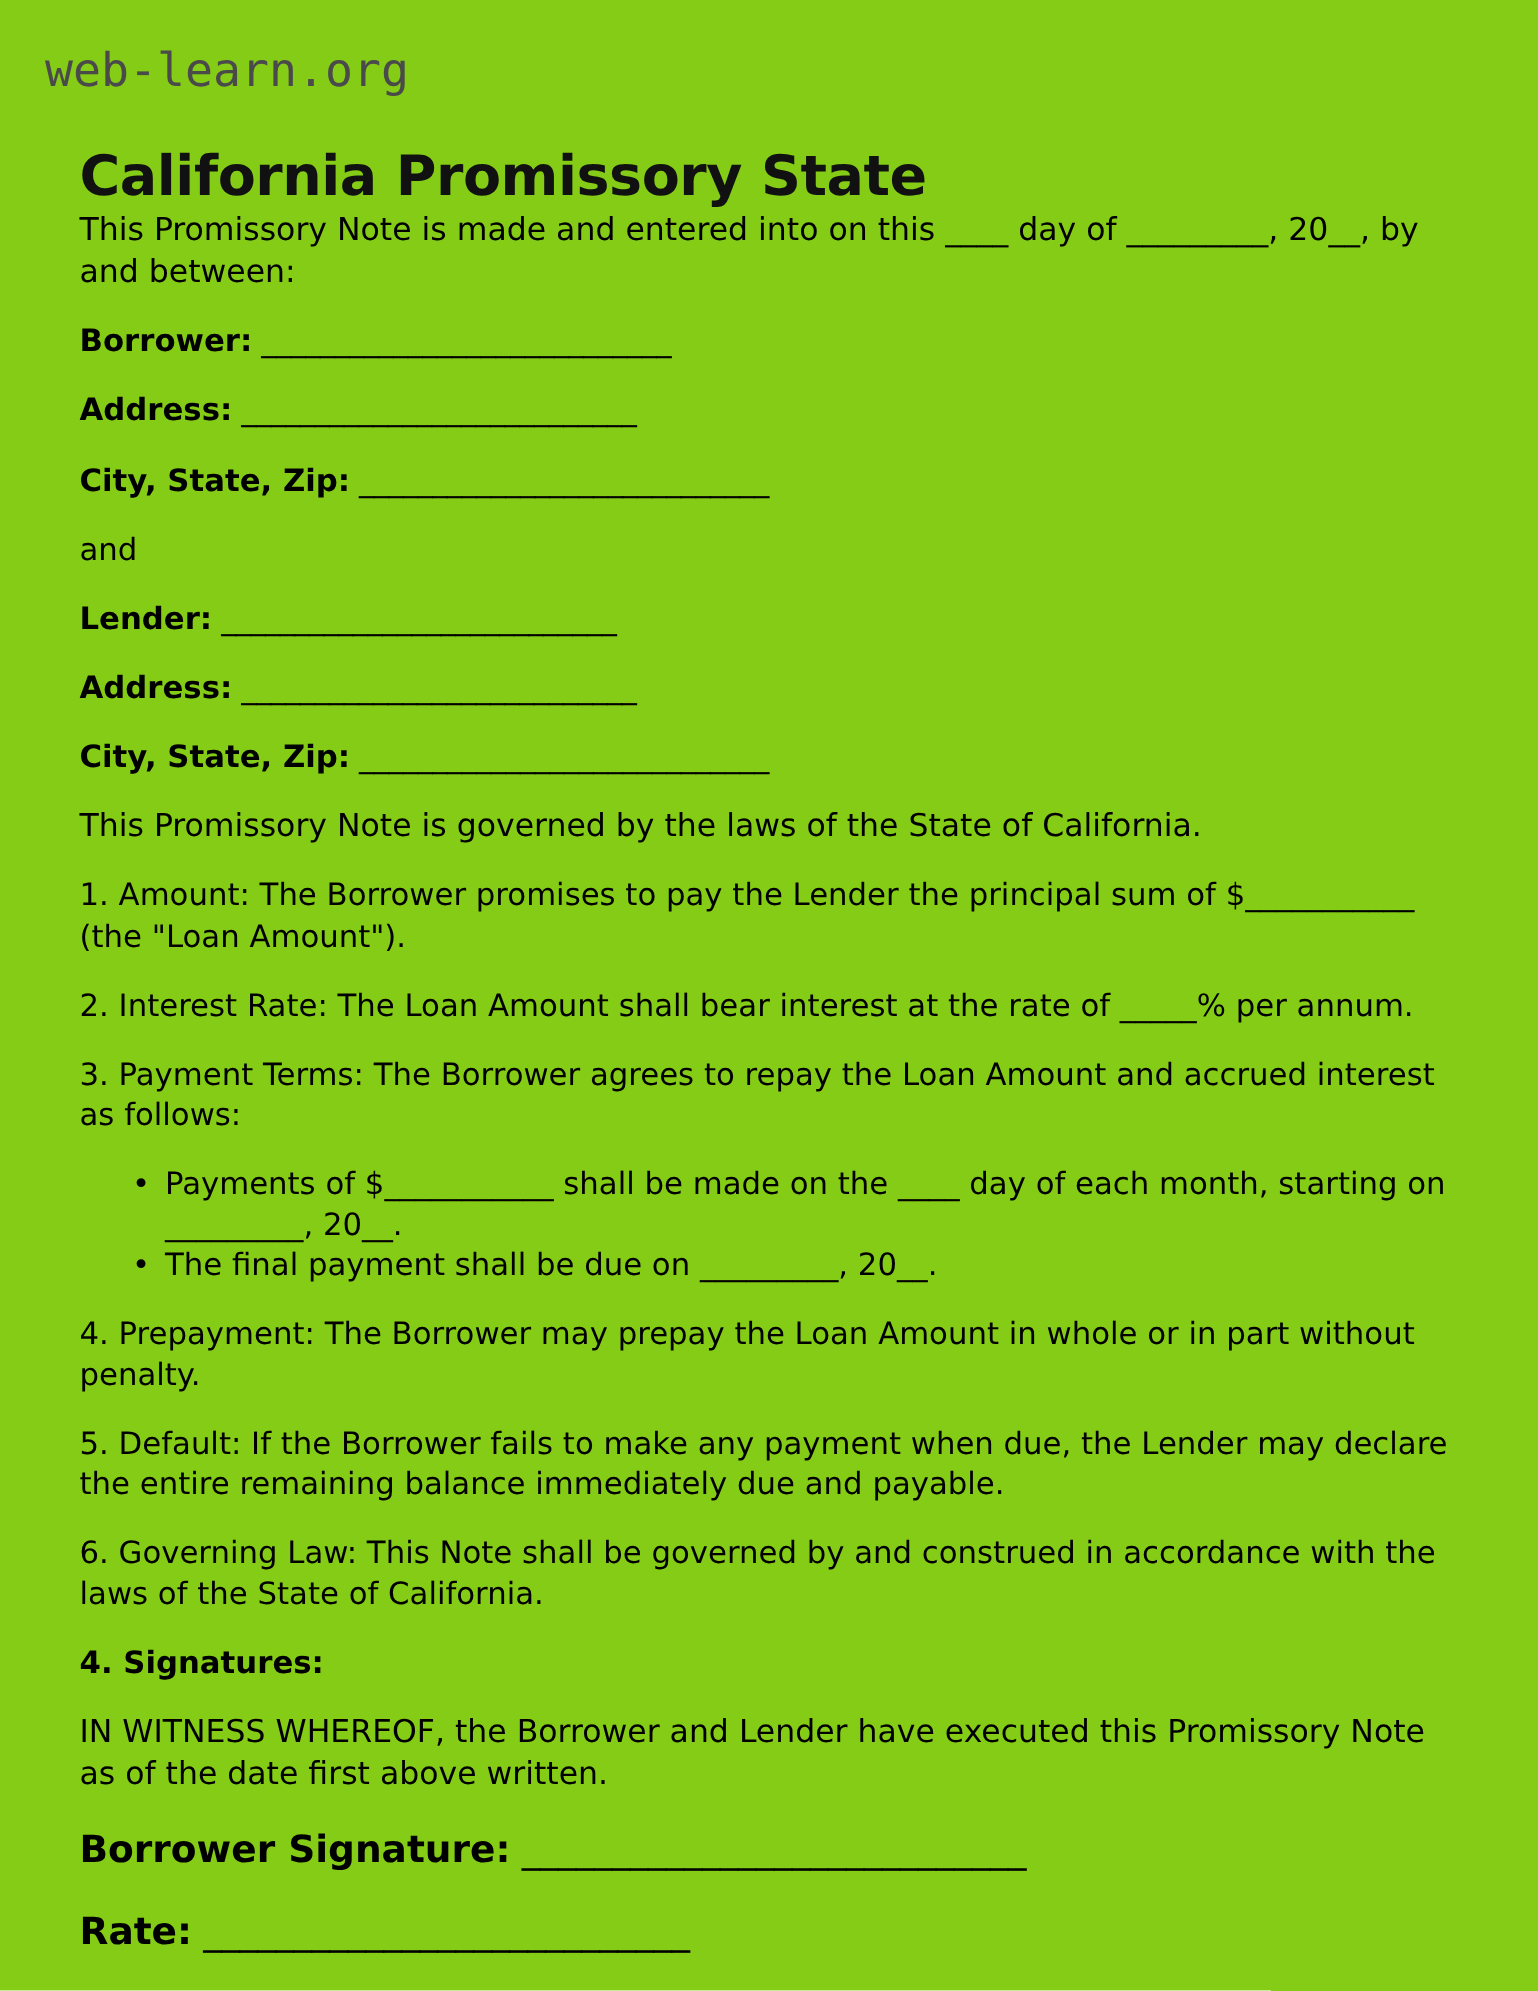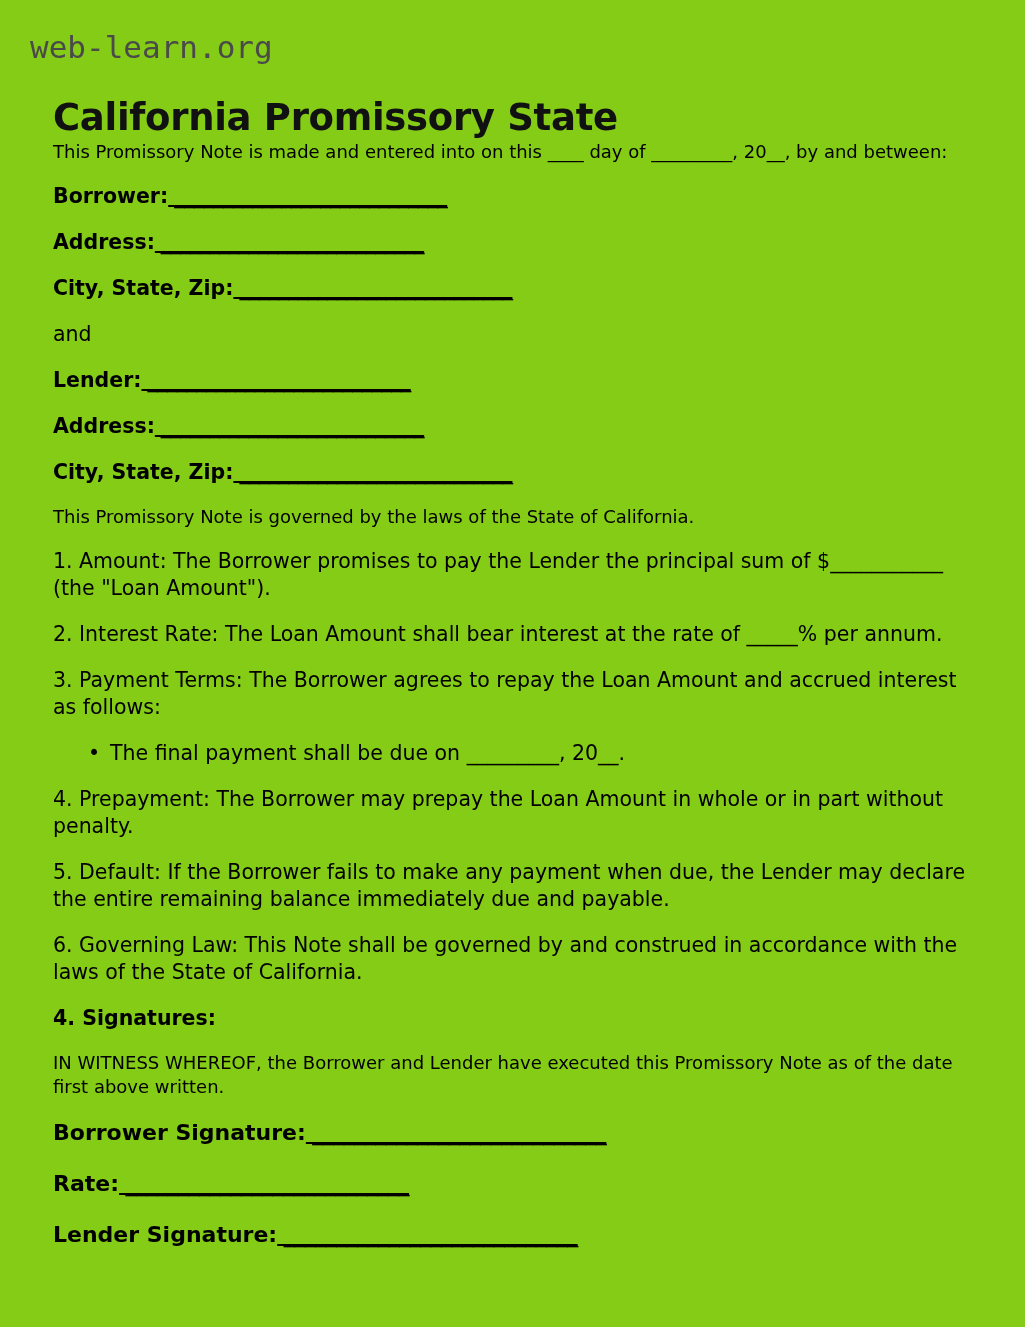"This Promissory Note is made" .para { font-size: 18px -> 21px }
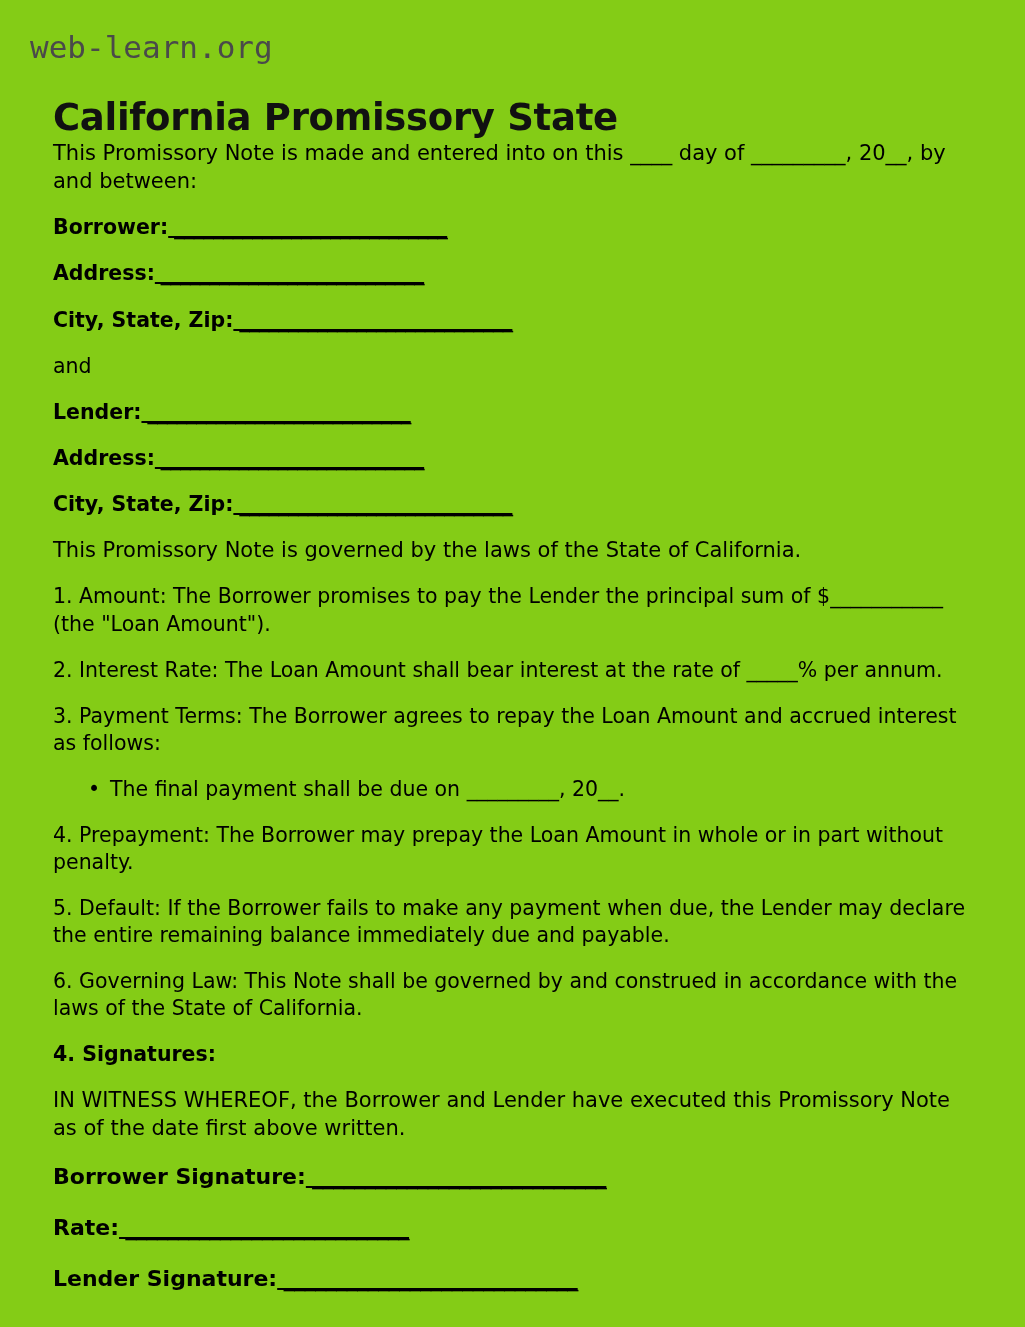"____________________________" .blank { text-decoration: underline -> none }
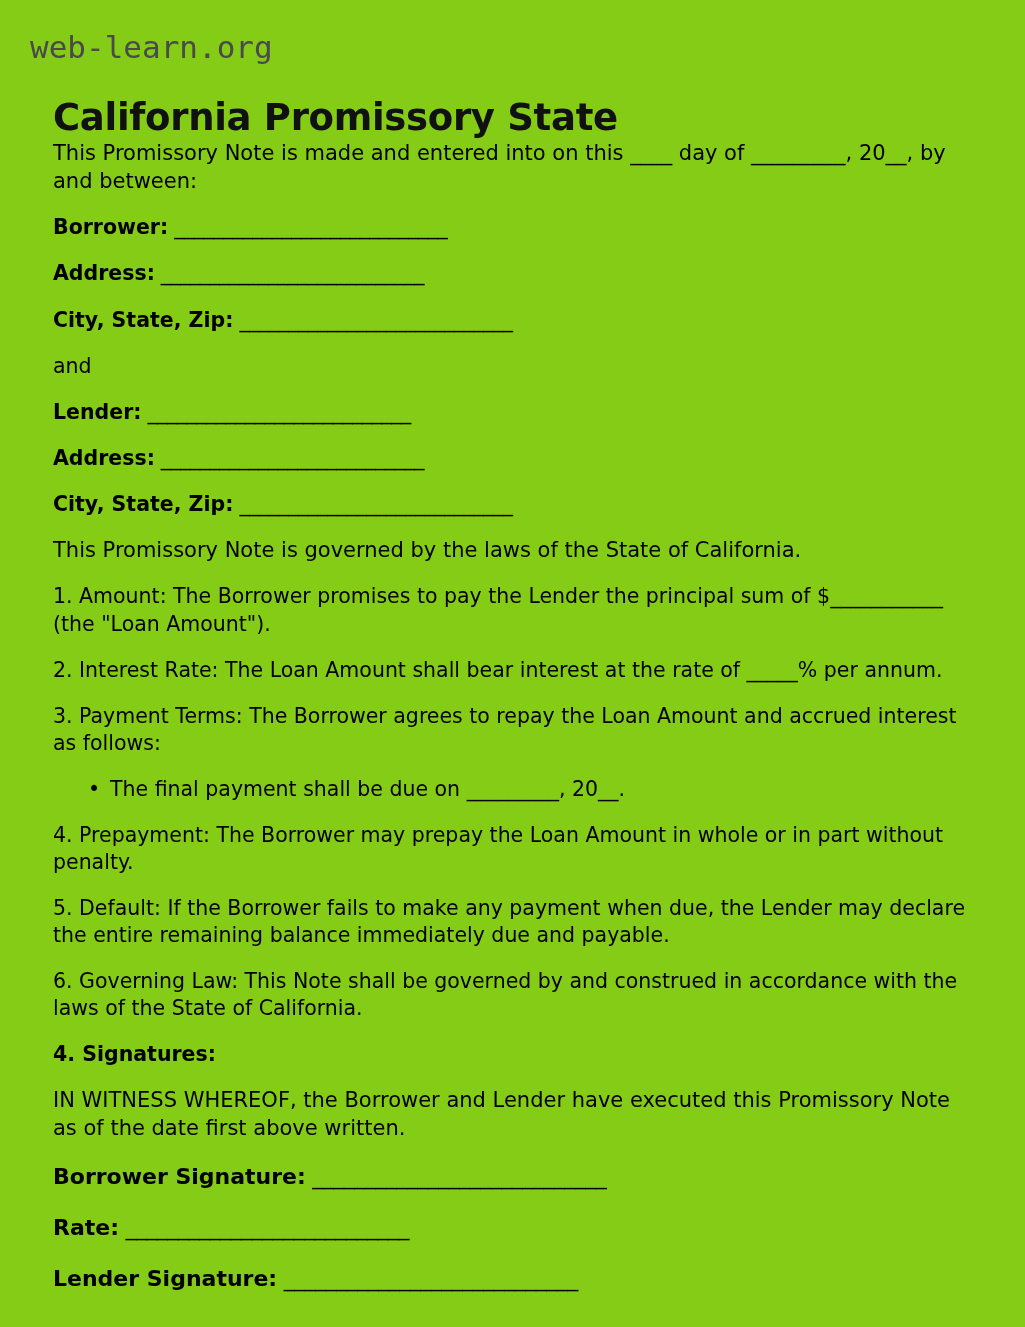"Payments of $___________ shall be" li { html: none -> <li>Payments of $___________ shall be made on the ____ day of each month, starting on _________, 20__.</li> }
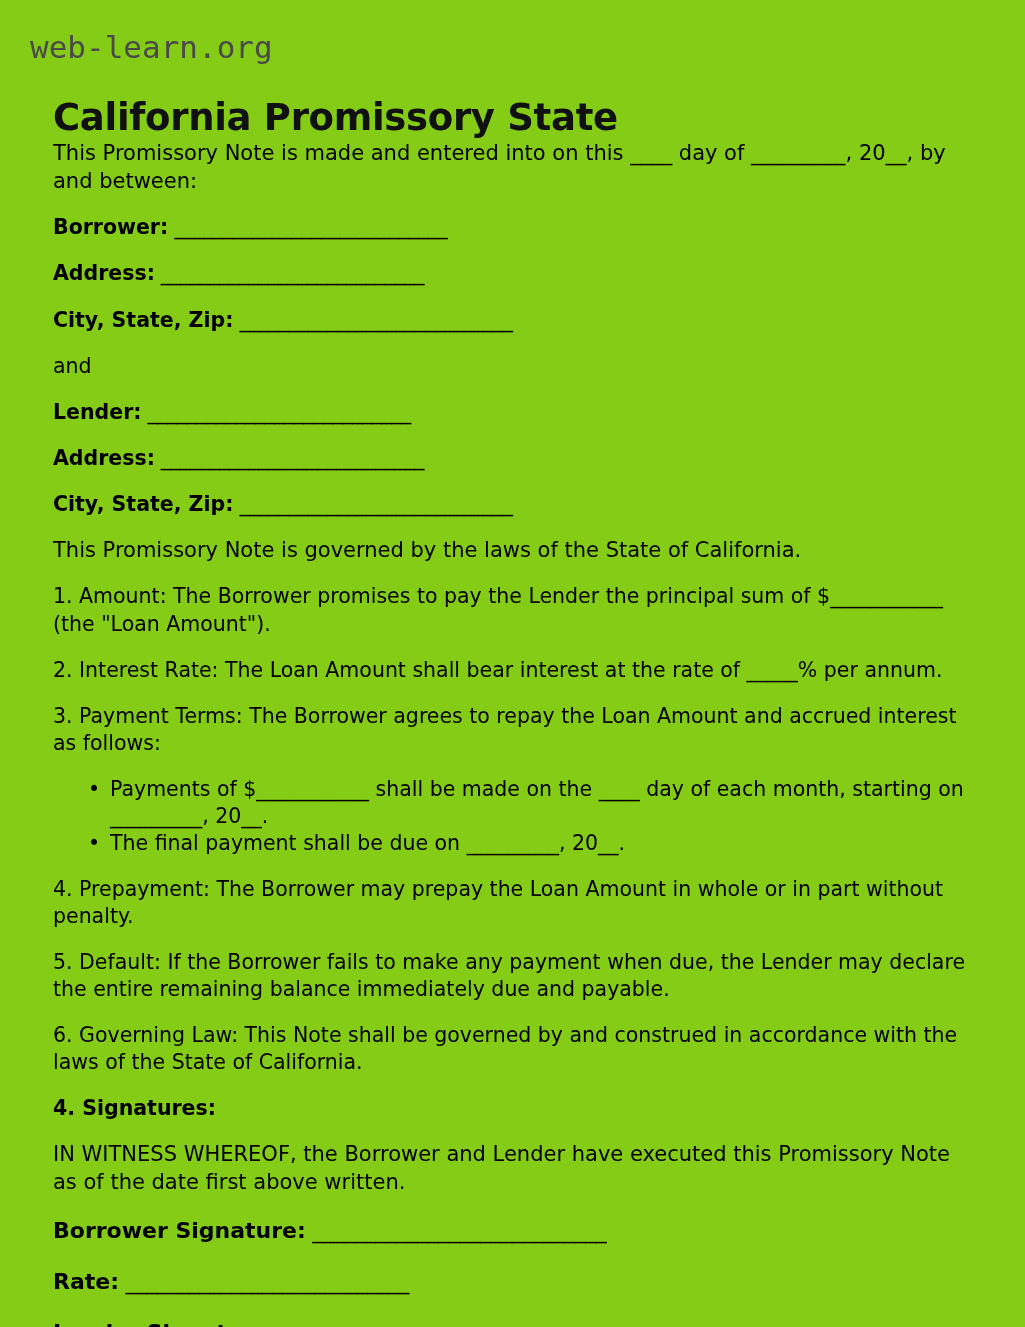"Borrower Signature:" .sig-line { font-size: 22px -> 25px }
